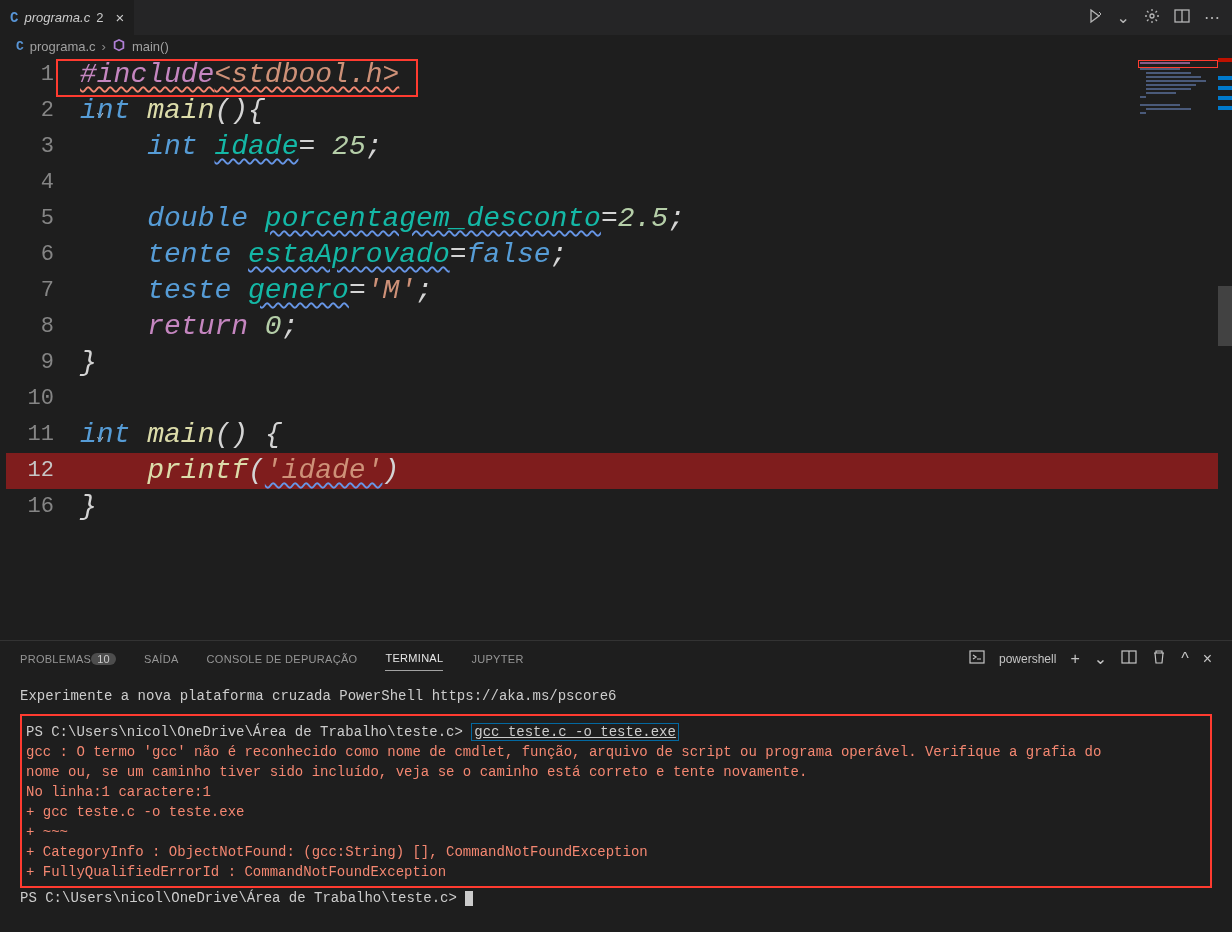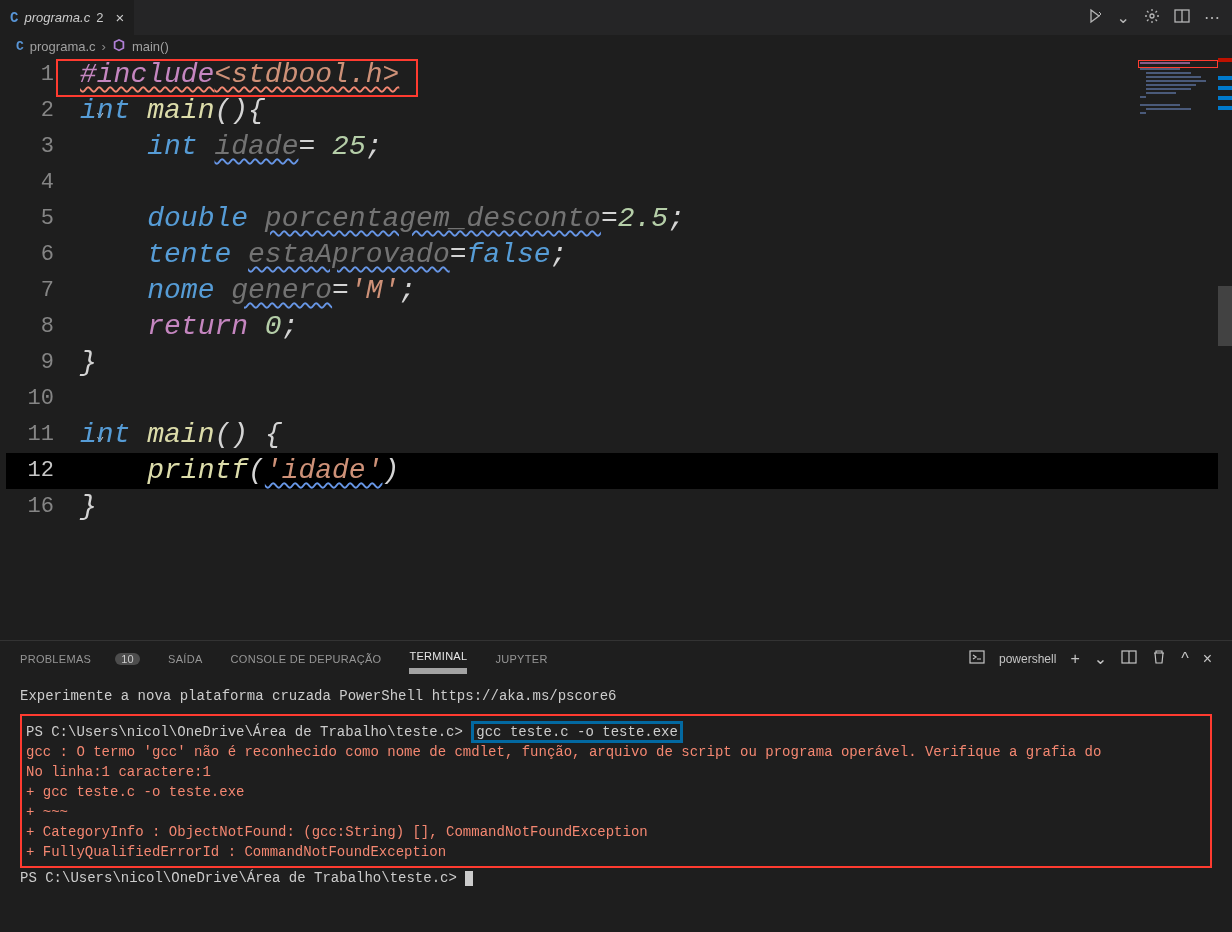"idade" .var { color: #737373 -> #14b8a6 }
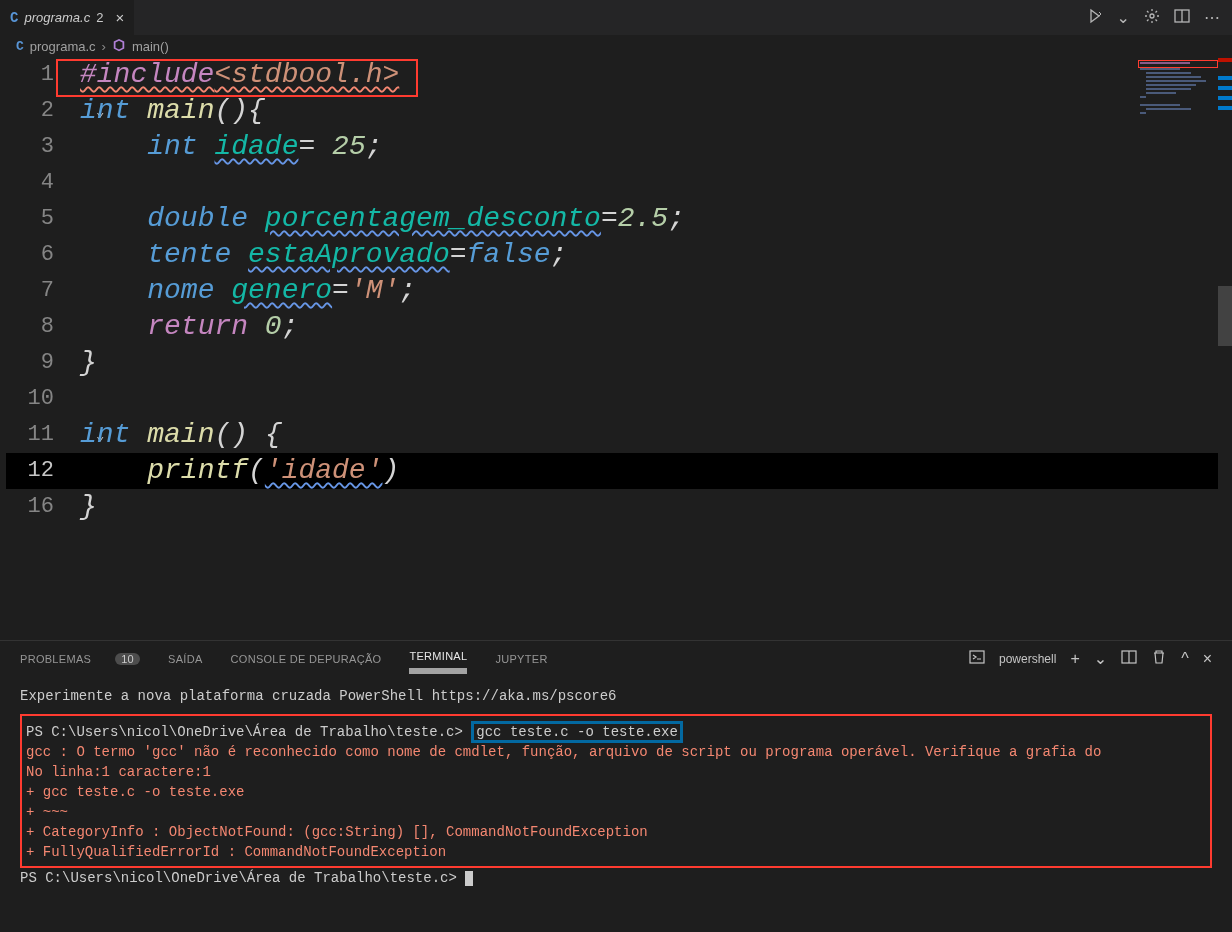"nome" span.kw { text: nome -> teste }
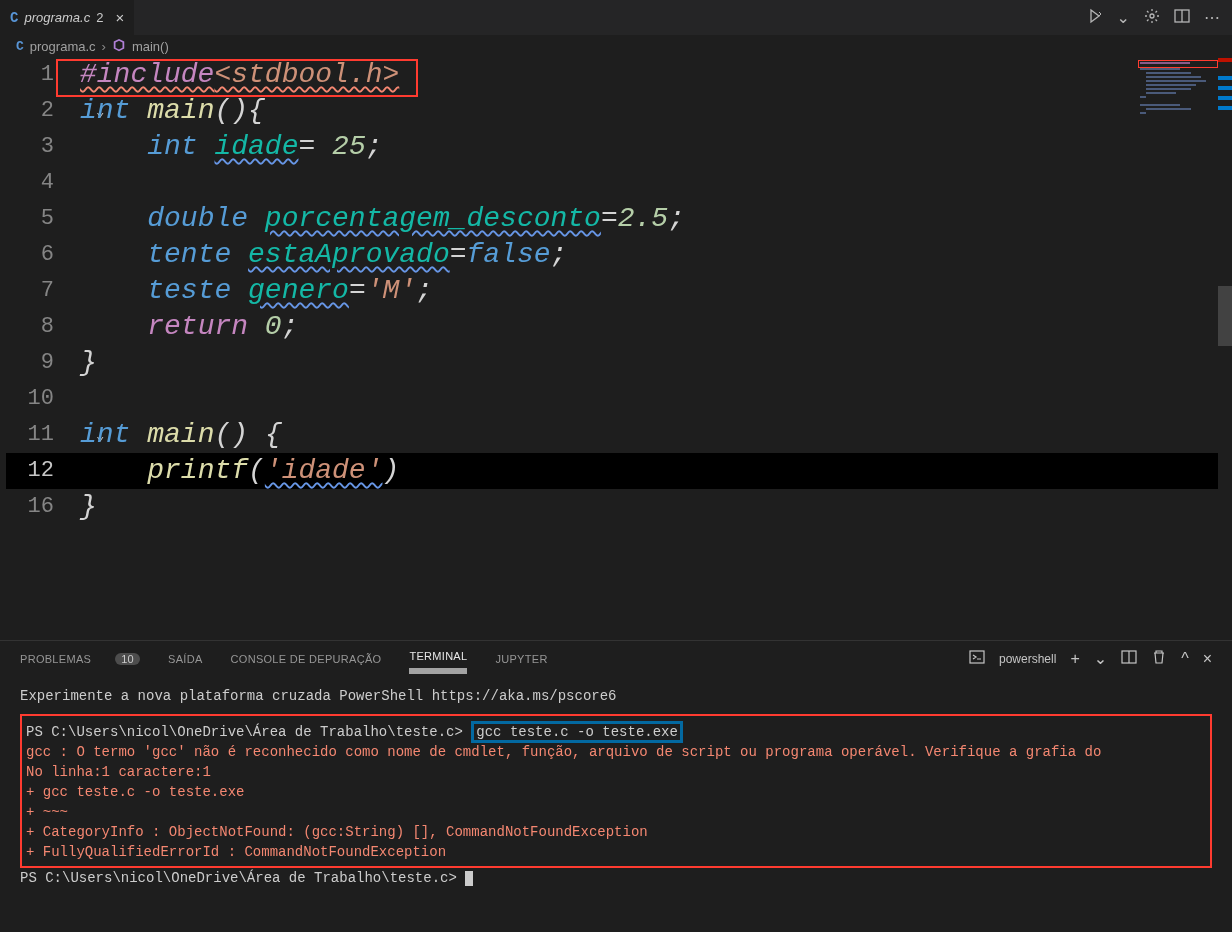"12" div.line { background: #000000 -> #7f1d1d }
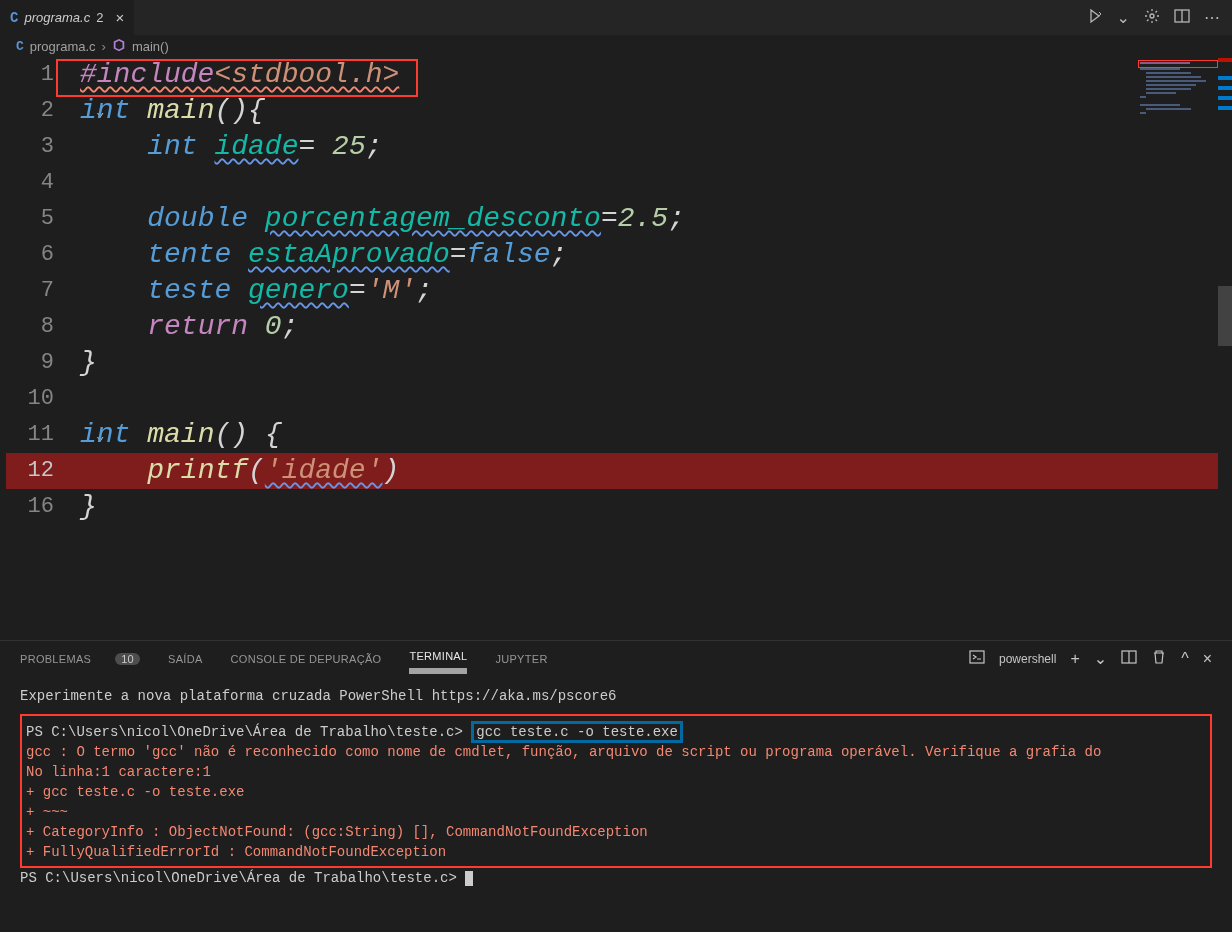"PROBLEMAS" .panel-tab { gap: 24px -> 0 }
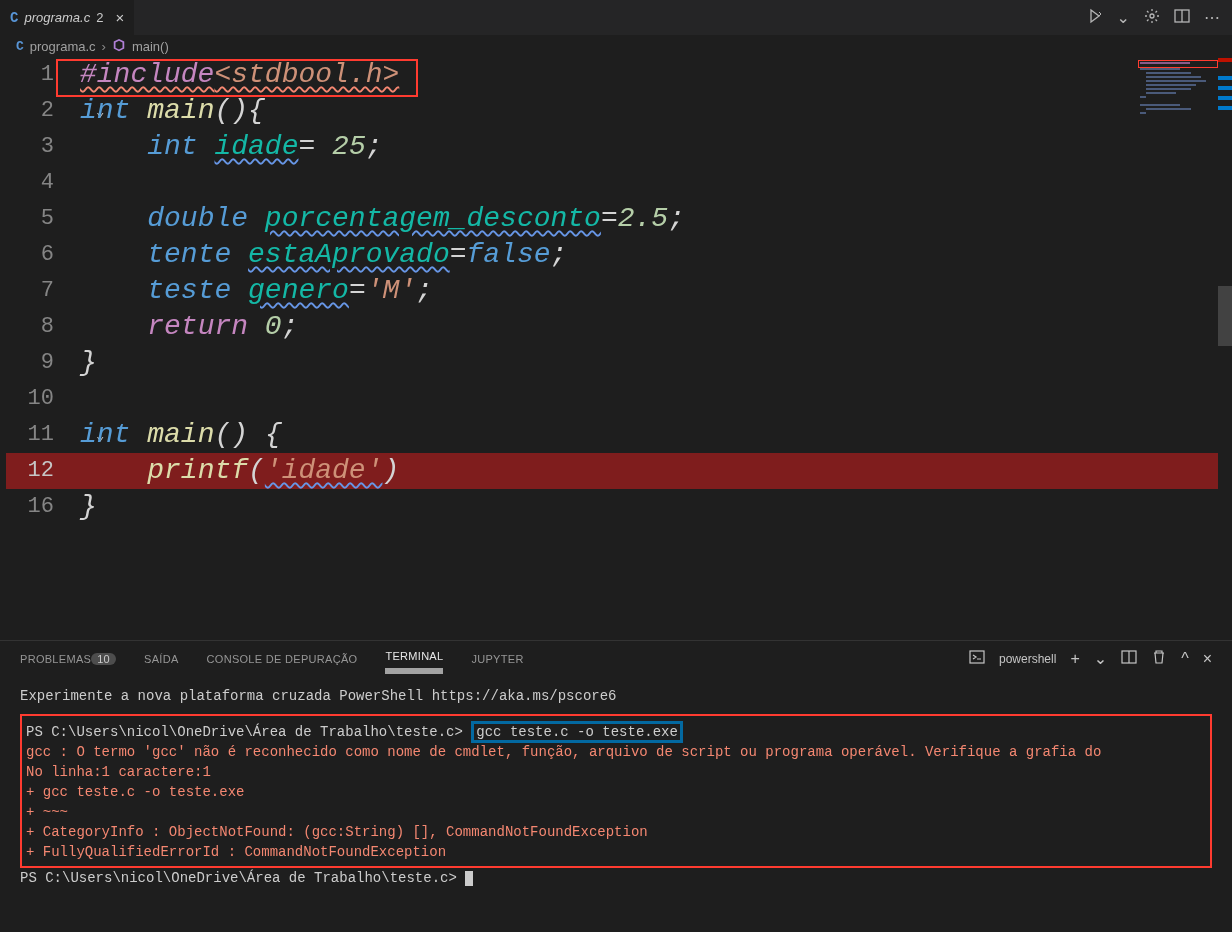"TERMINAL" .panel-tab.active { border-bottom: 6px solid #a3a3a3 -> 1px solid #a3a3a3 }
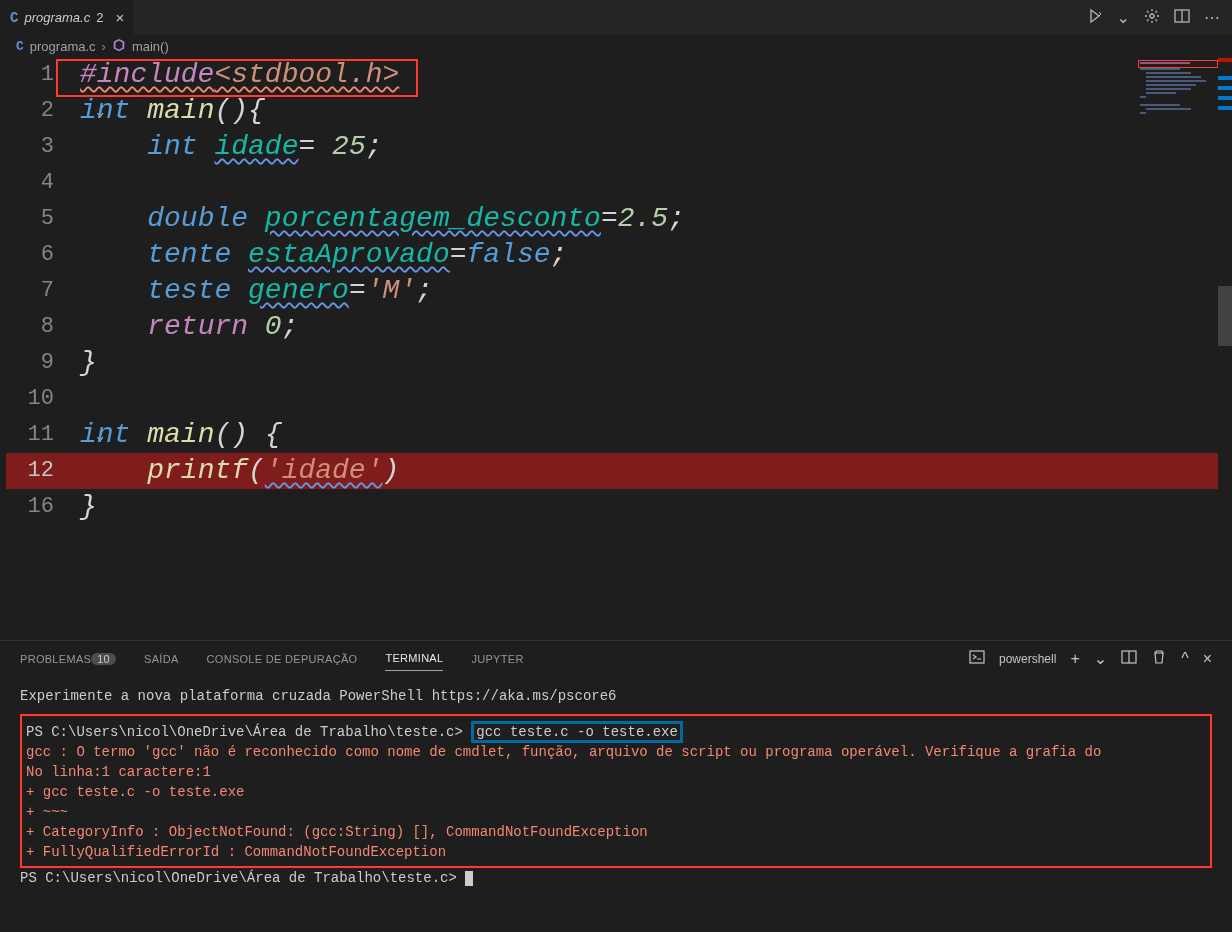"gcc teste.c -o teste.exe" .cmd-box { border: 3px solid #0369a1 -> 1px solid #0369a1; text-decoration: none -> underline }
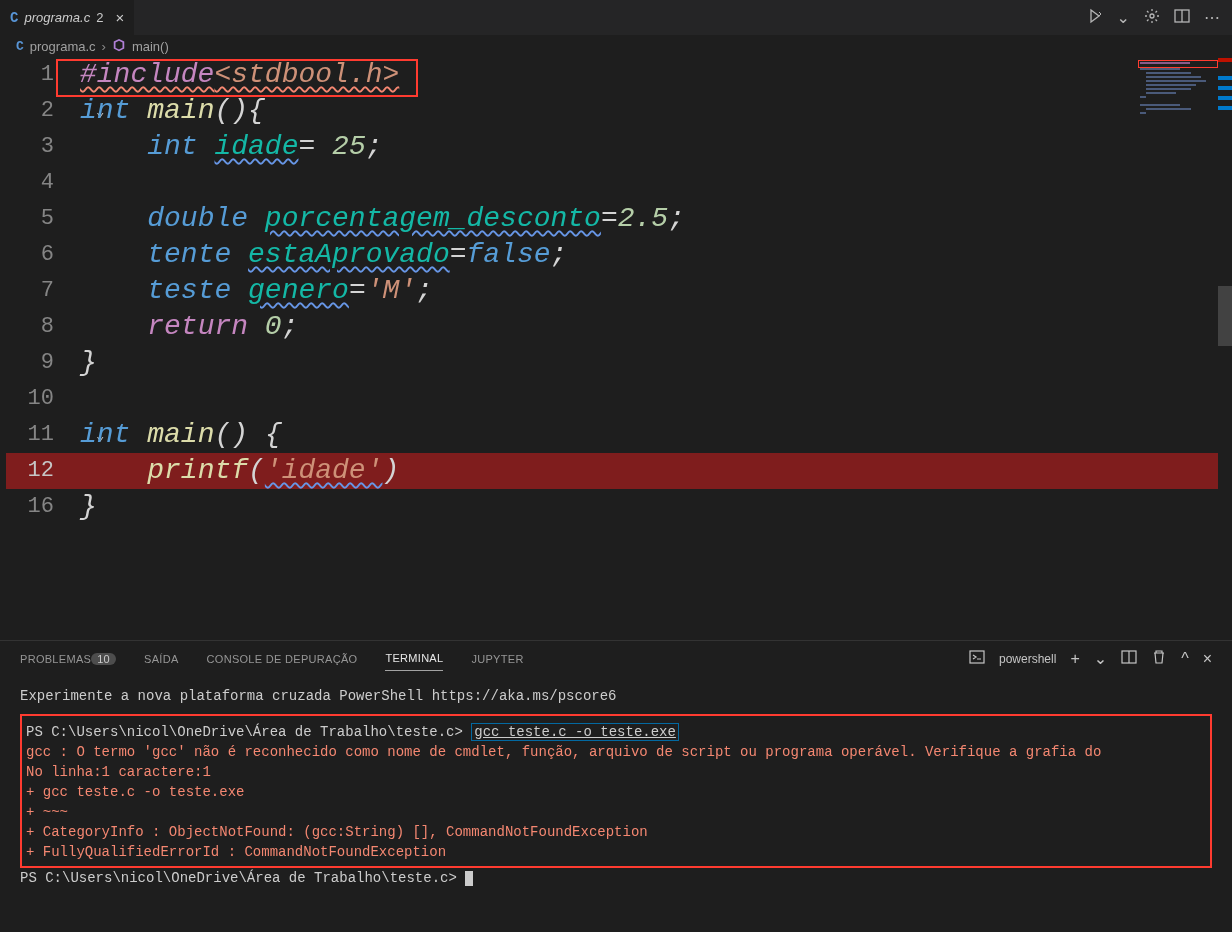"nome ou, se um caminho" div.err { html: none -> <div>nome ou, se um caminho tiver sido incluído, veja se o caminho está correto e tente novamente.</div> }
